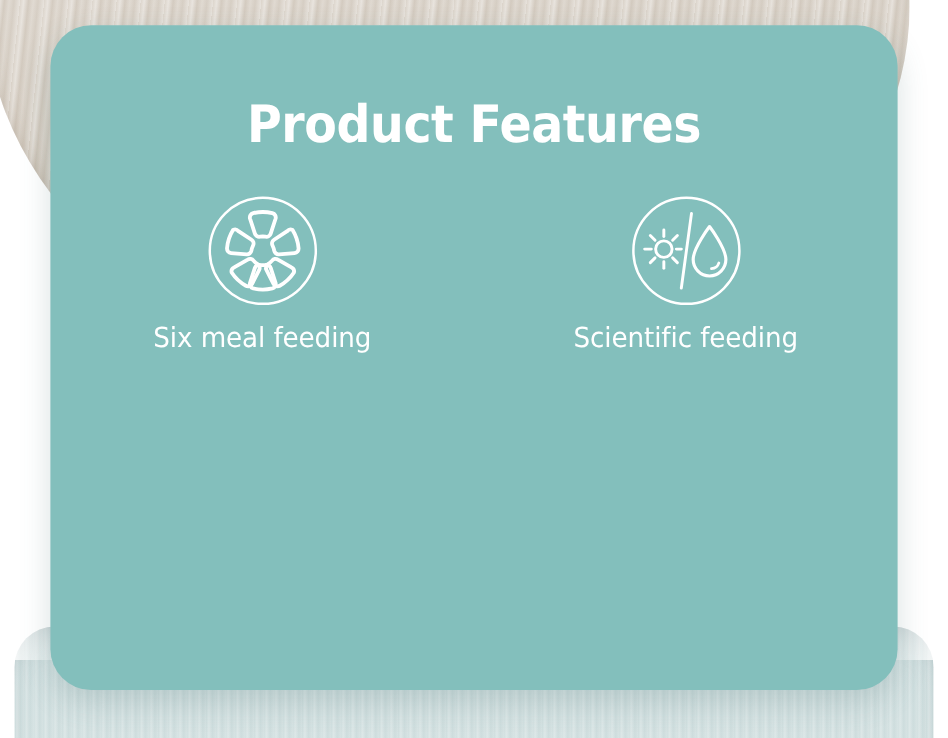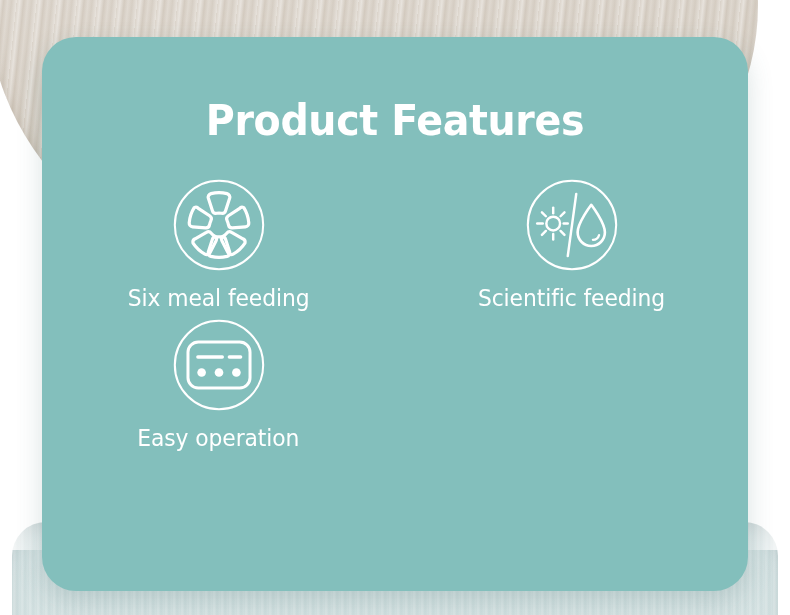"Product Features" #feature-card { margin-top: 16px -> none }
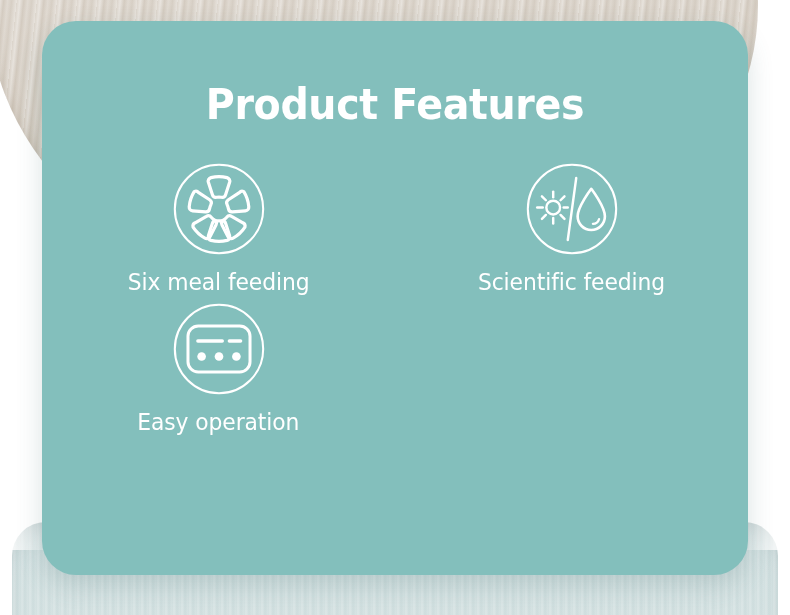"Easy operation" div.feature { html: <div> <span> <svg> <circle></circle> <rect></rect> <line></line> <line></line> <circle></circle> <circle></circle> <circle></circle> </svg> </span> <span>Easy operation</span> </div> -> none }
